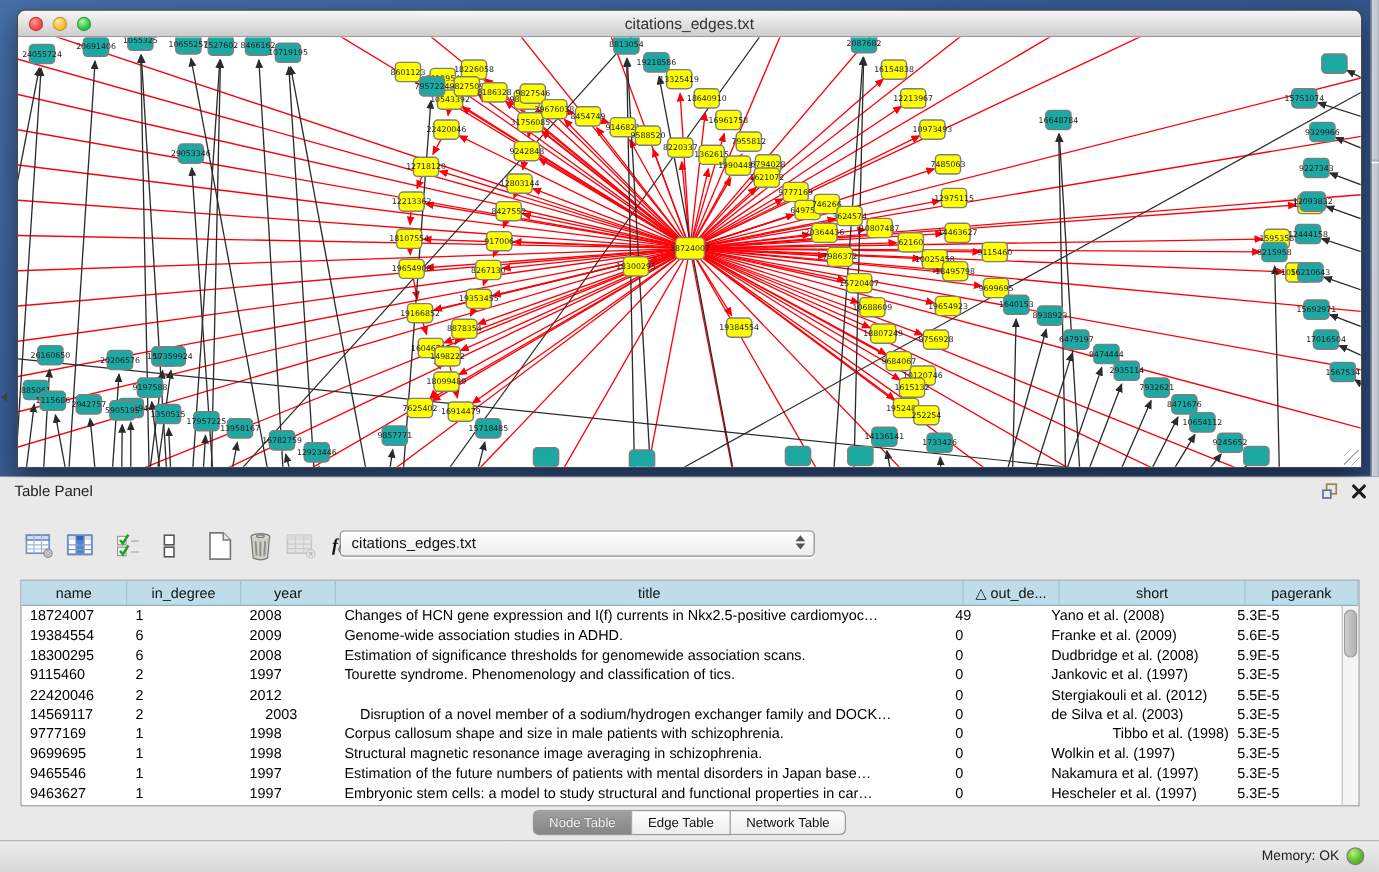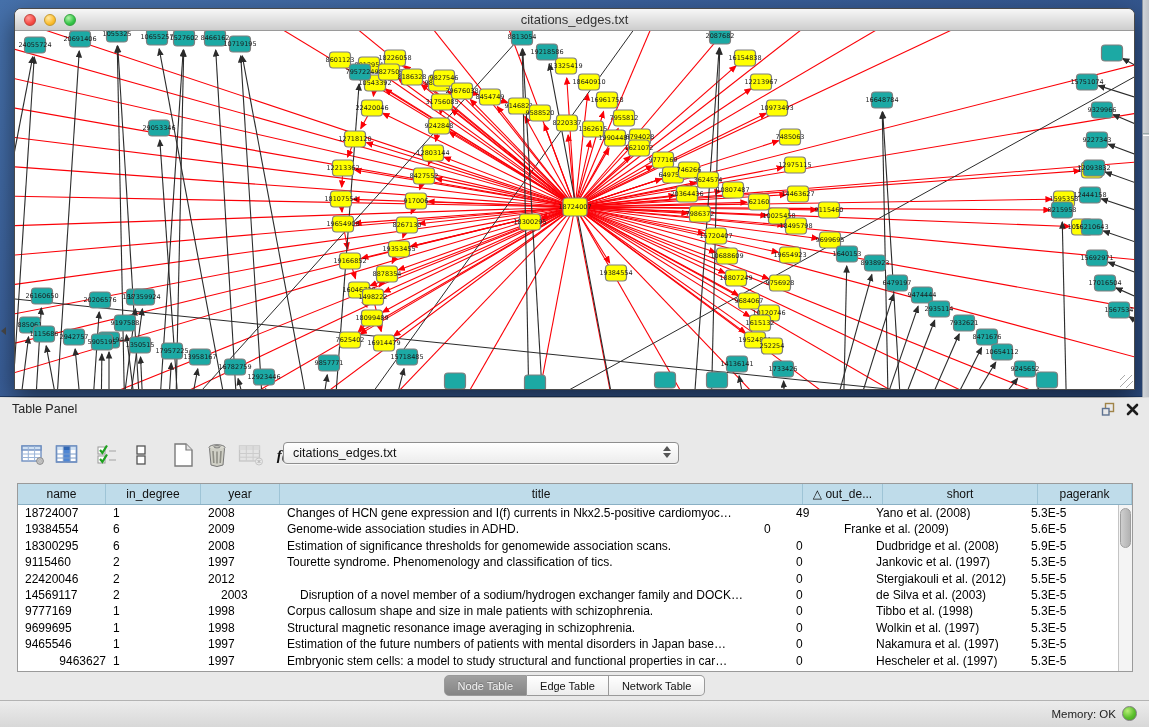"5.6E-5" div.td { margin-left: 32px -> none }
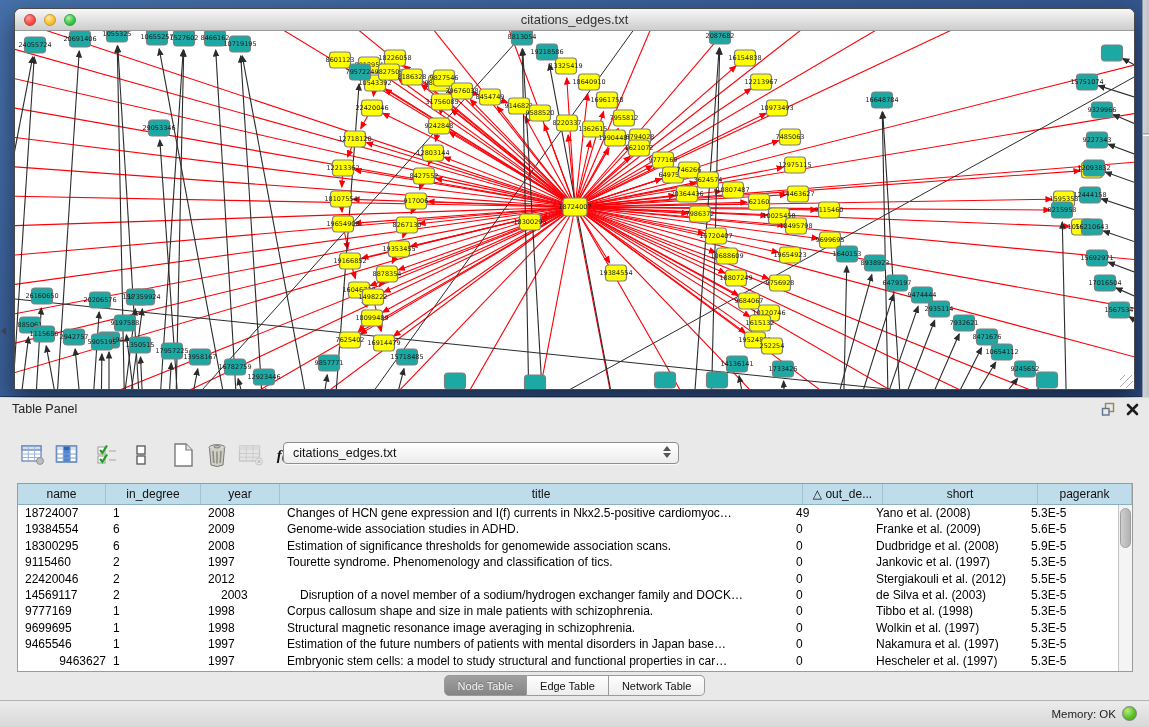"Tibbo et al. (1998)" div.td { text-align: none -> right }
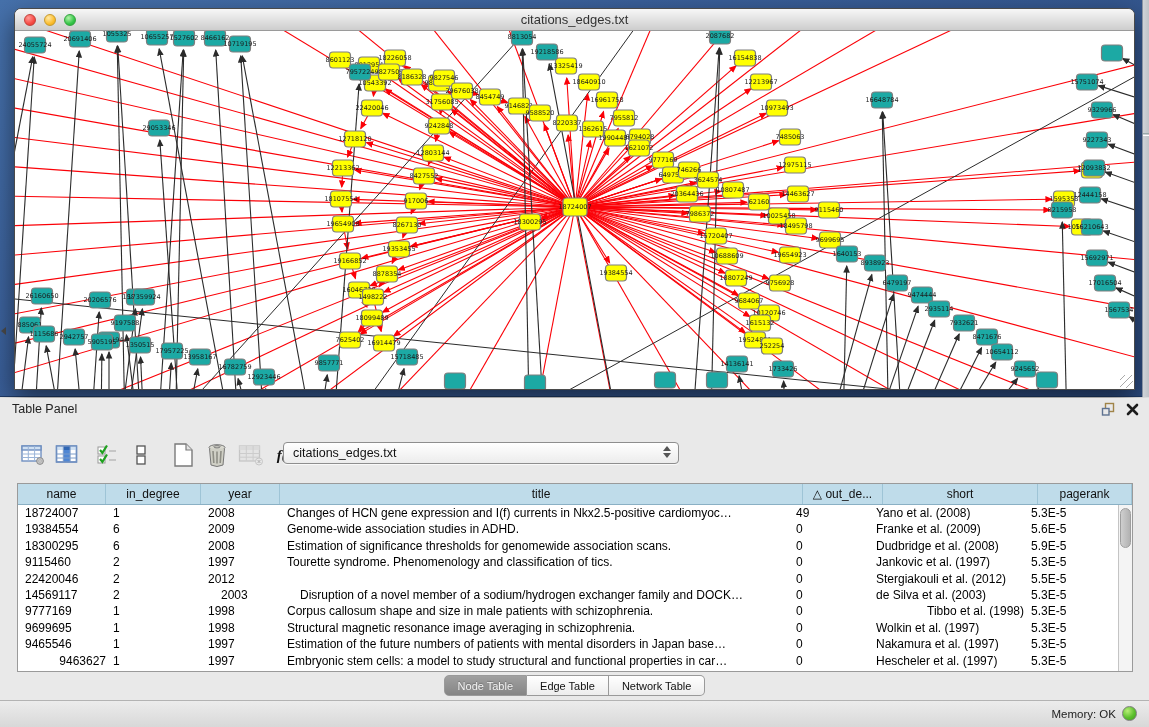"9463627" div.td { text-align: right -> none }
